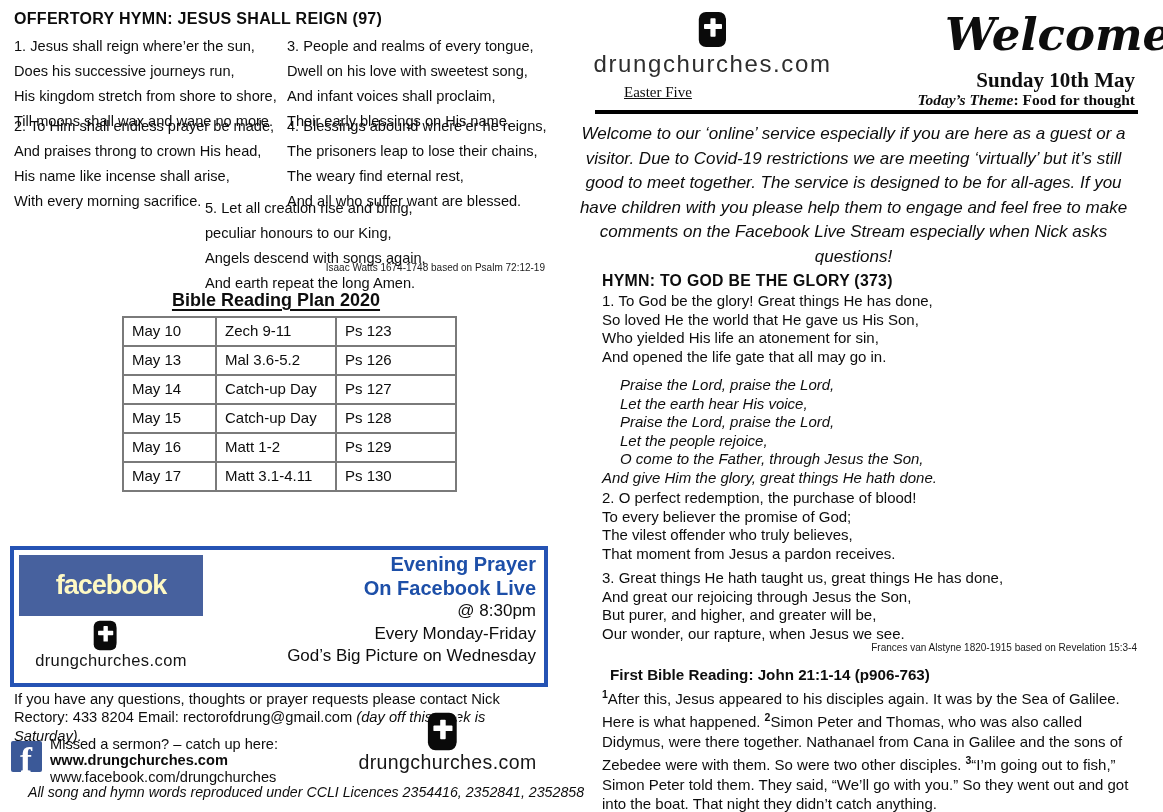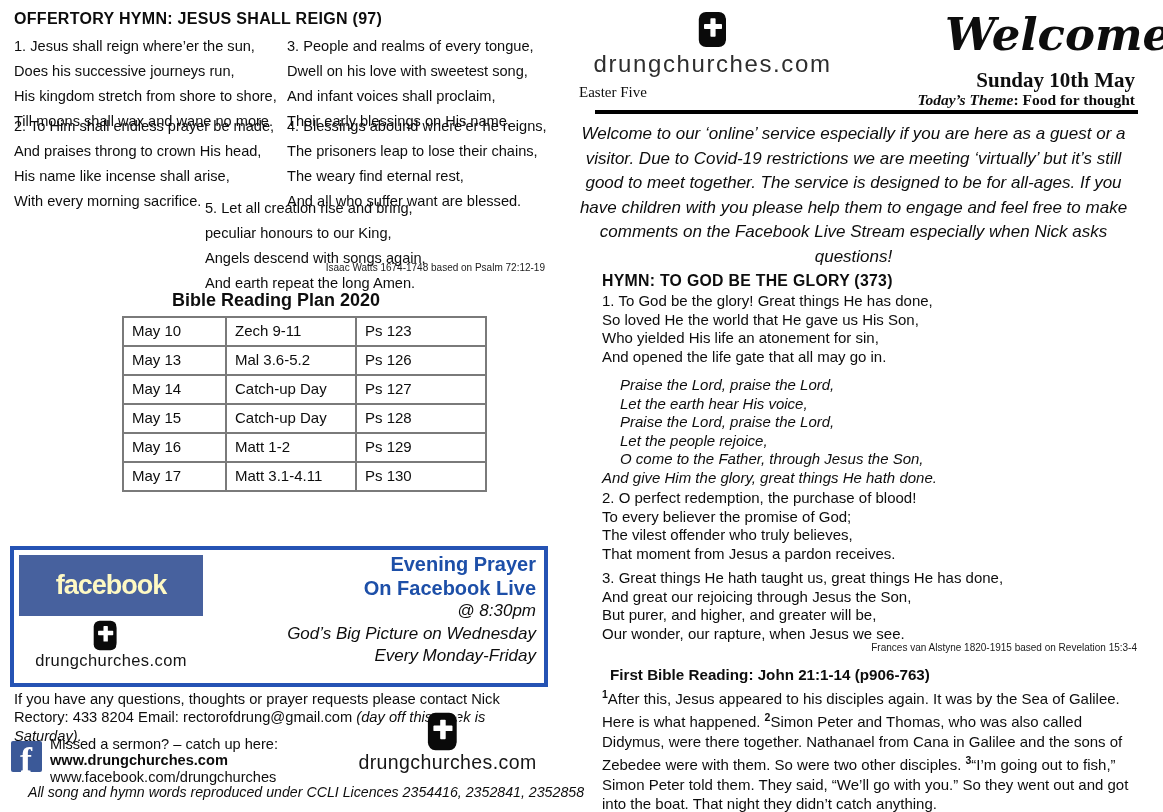"Easter Five" div.abs { left: 579px -> 624px; text-decoration: none -> underline }
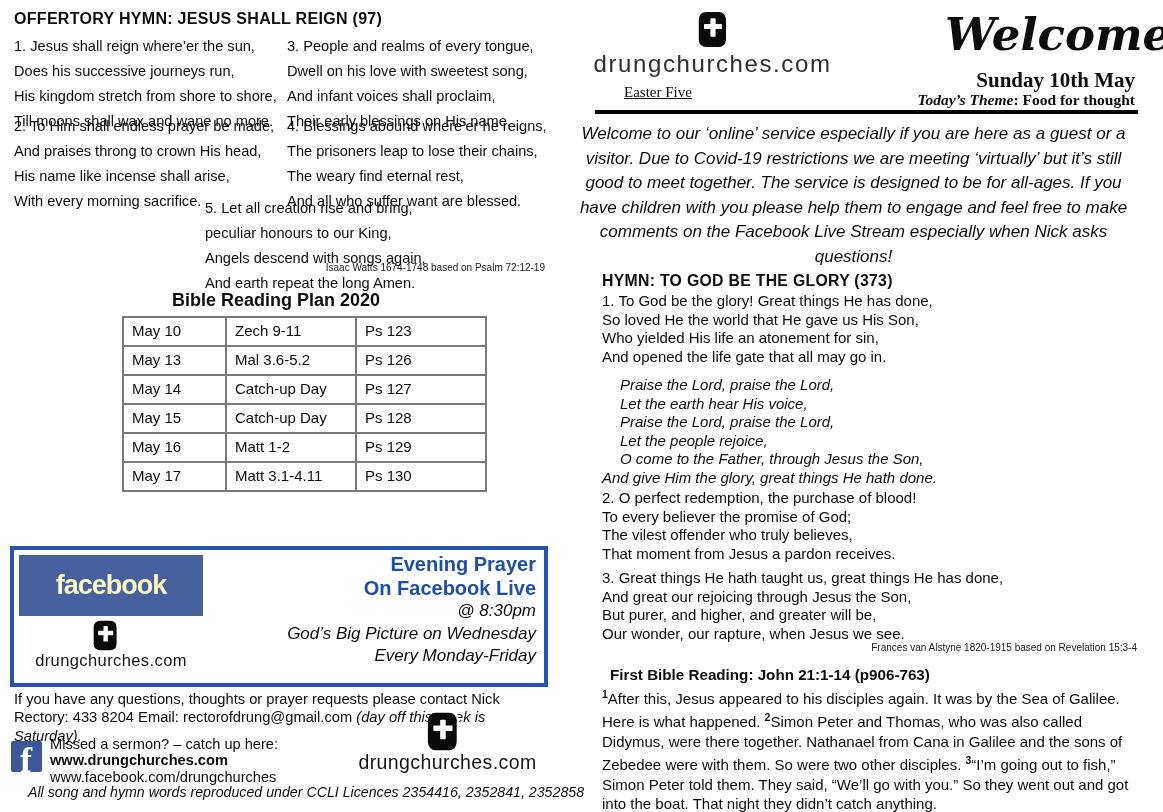"Bible Reading Plan 2020" .plan-title { text-decoration: none -> underline }
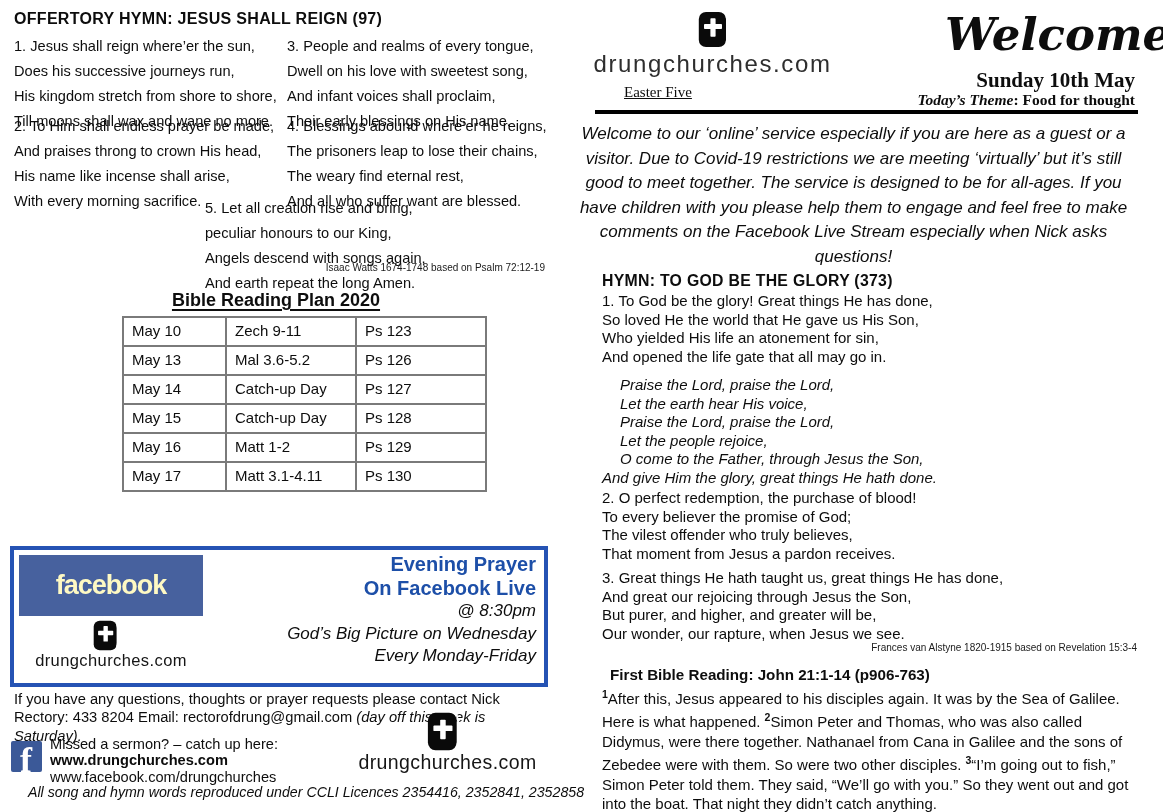"May 10" #plan-table td { padding: 1px 22px 3px 8px -> 1px 12px 3px 8px }
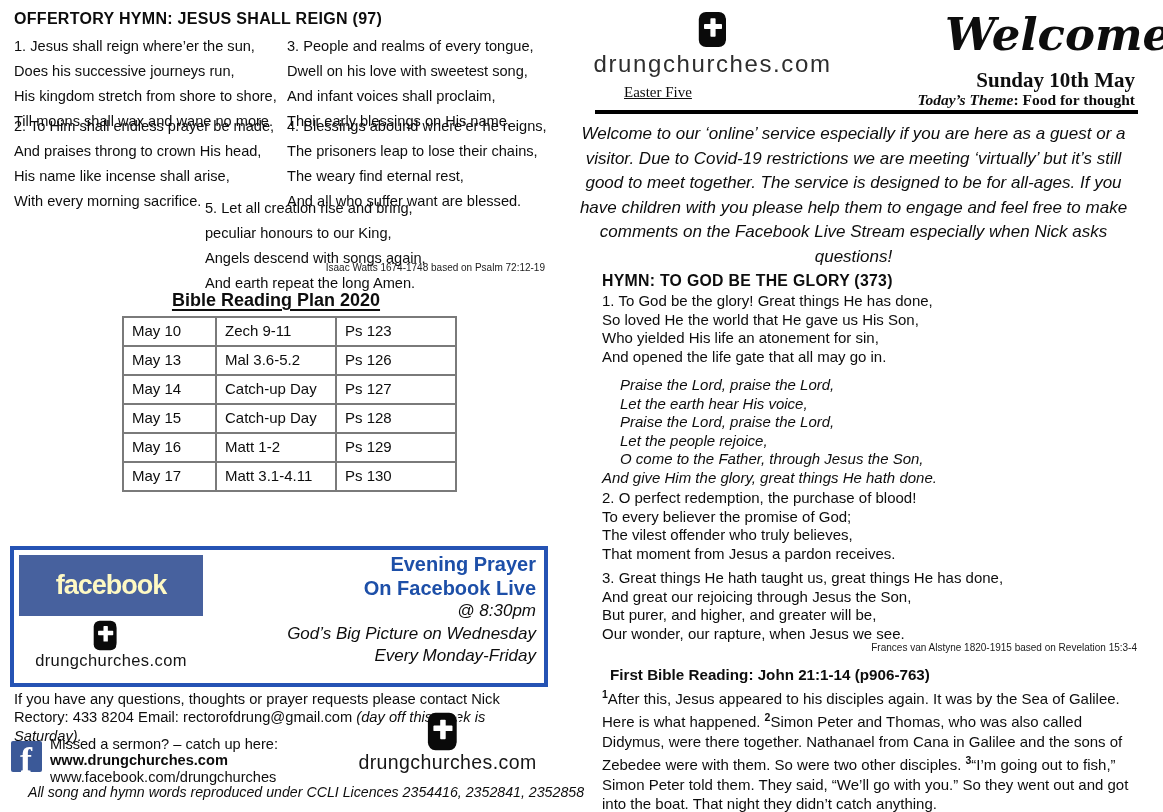"@ 8:30pm" .fb-black { font-style: italic -> none }
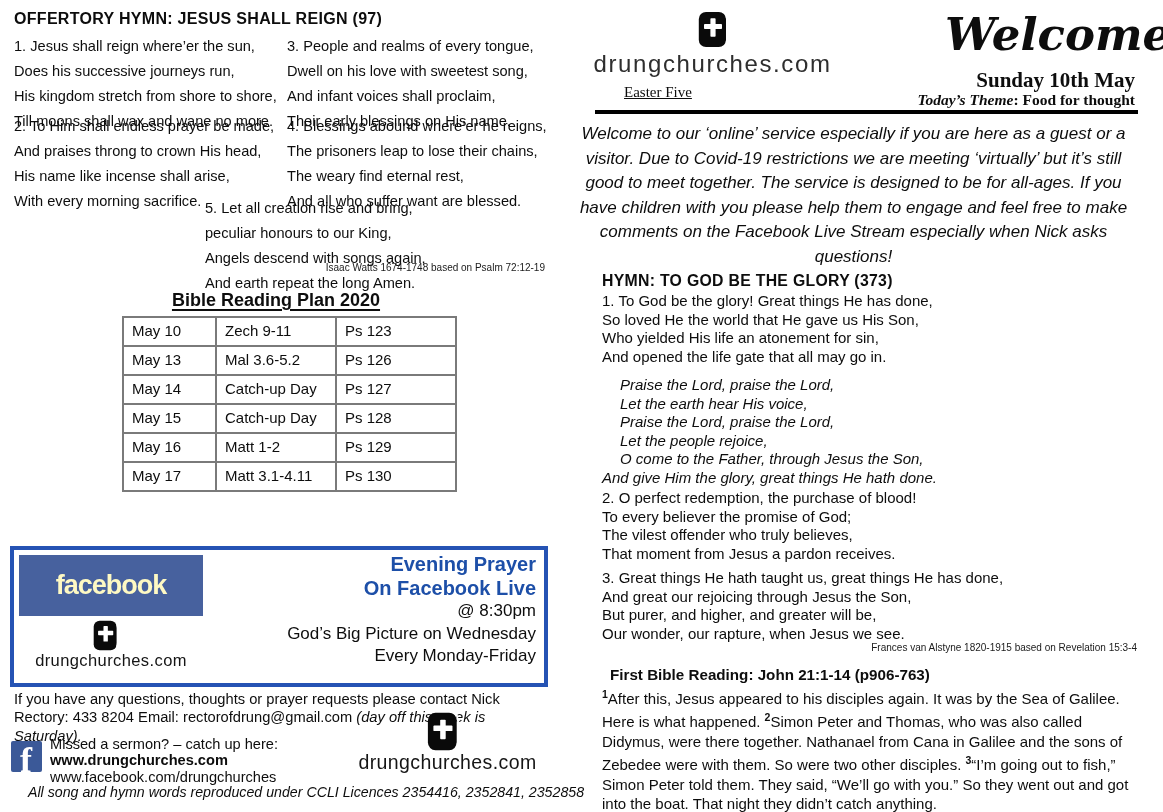"God’s Big Picture on Wednesday" div.fb-black { order: before "Every Monday-Friday" -> after "Every Monday-Friday" }
